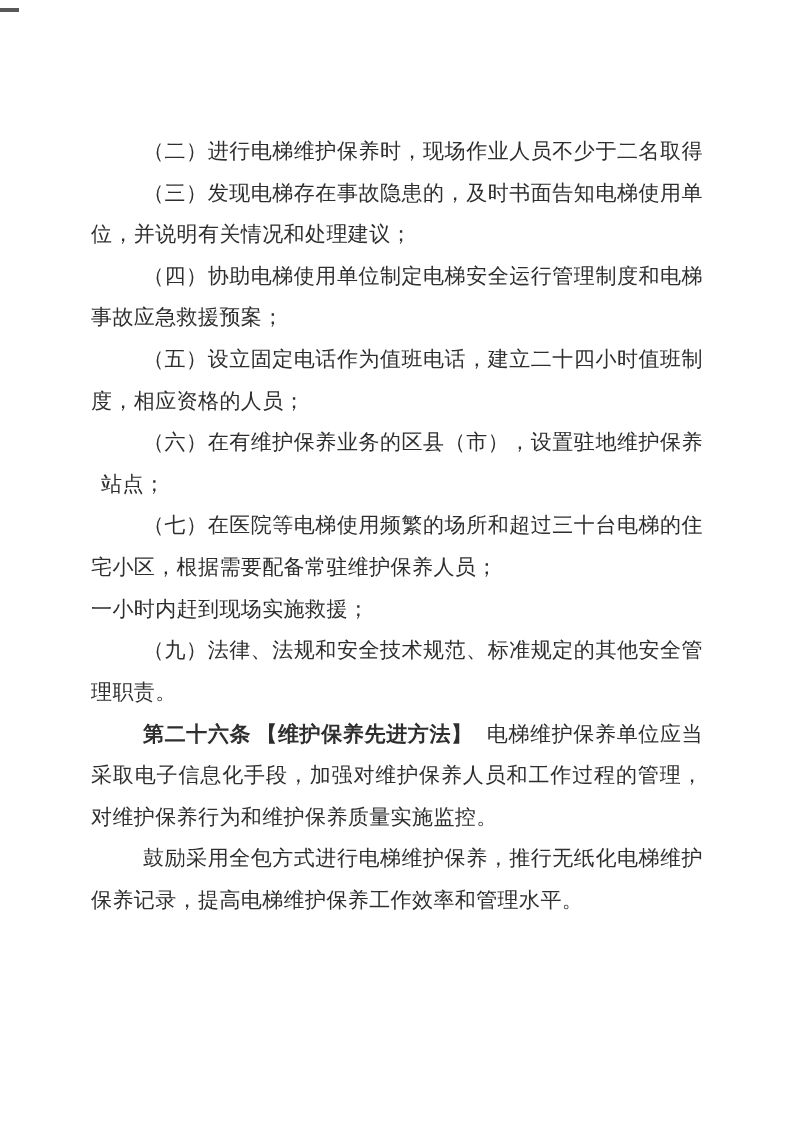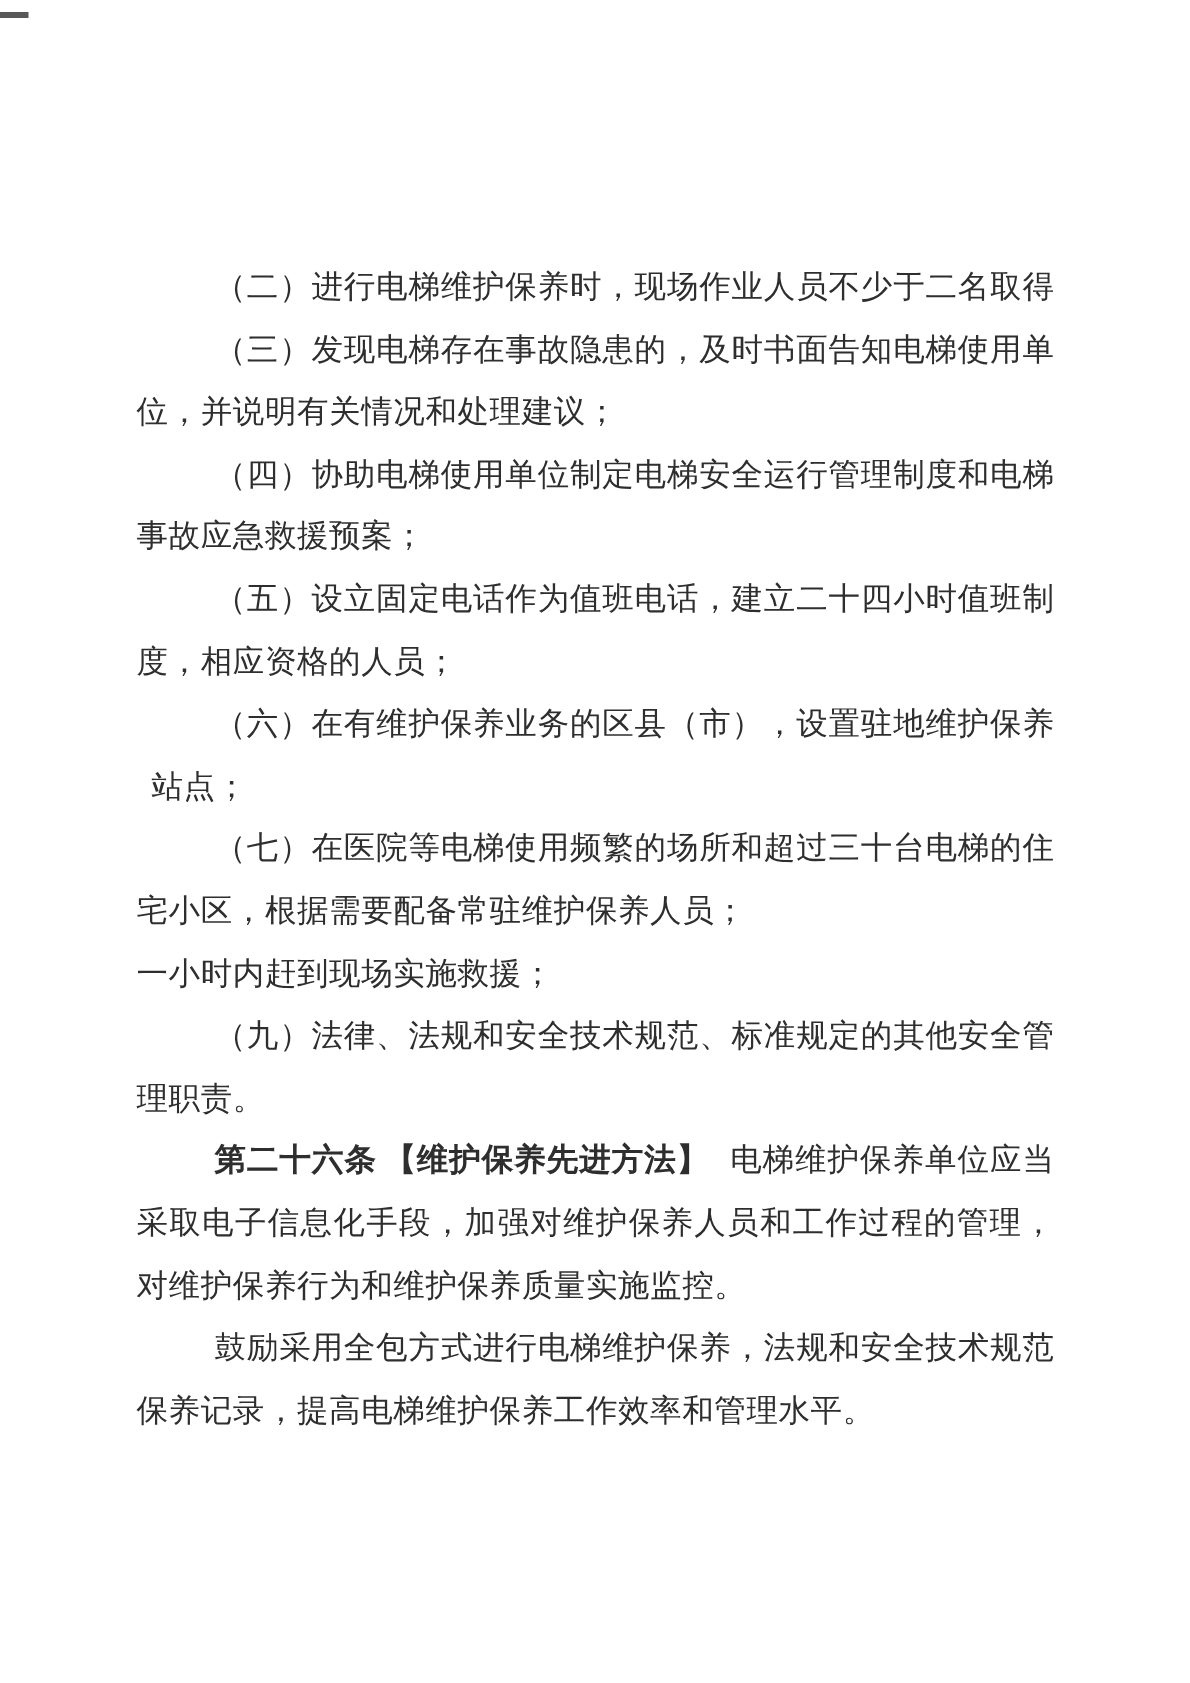"（二）进行电梯维护保养时，现场作业人员不少于二名取得" .text-block { margin-top: 40px -> none }
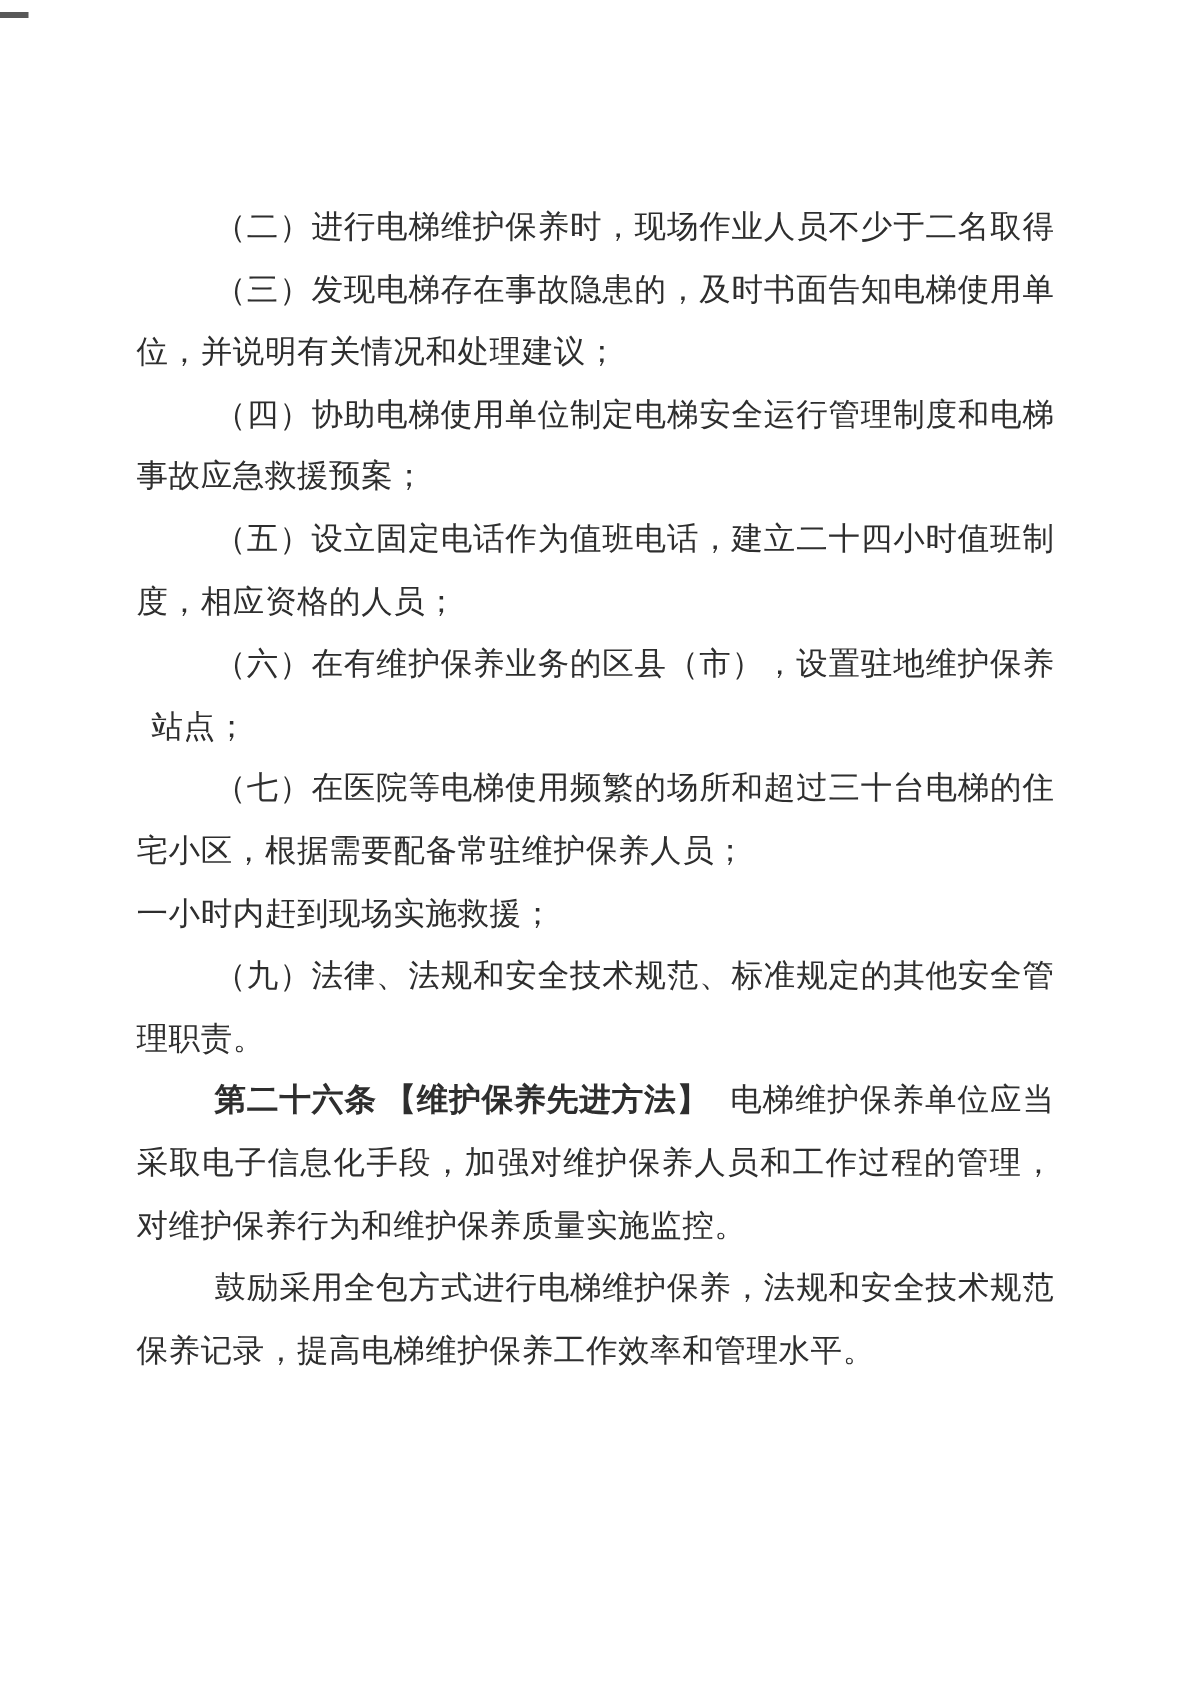"鼓励采用全包方式进行电梯维护保养，法规和安全技术规范" div.line { text: 法规和安全技术规范 -> 推行无纸化电梯维护 }
